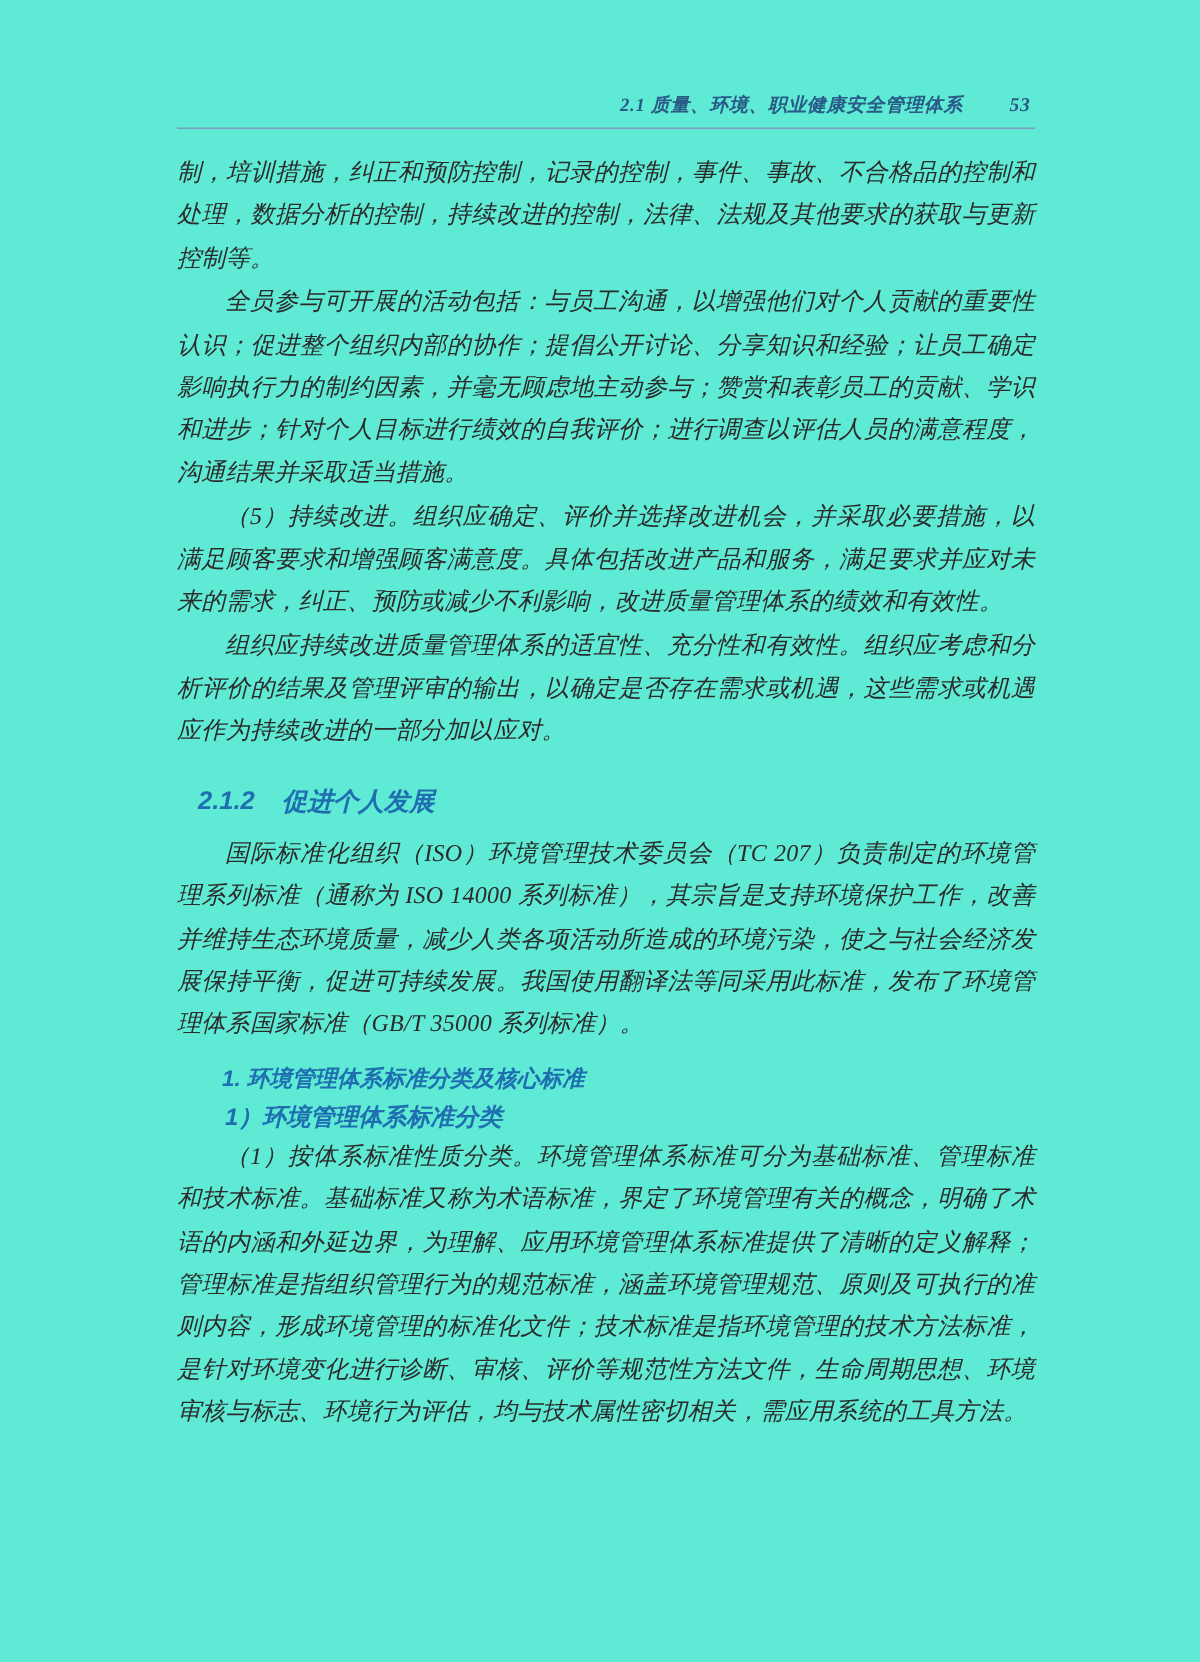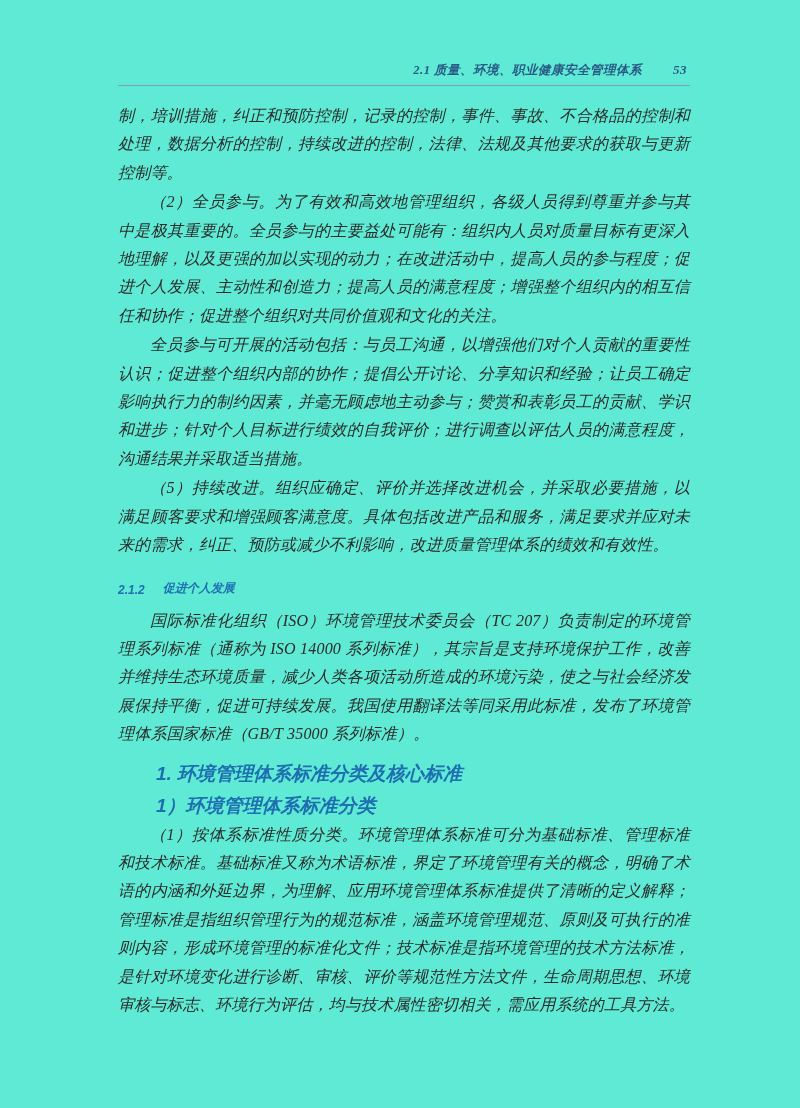"（2）全员参与。为了有效和高效地管理组织，各级人员得到尊重并参与其中是极其重要的" p.para { html: <p>（2）全员参与。为了有效和高效地管理组织，各级人员得到尊重并参与其中是极其重要的。全员参与的主要益处可能有：组织内人员对质量目标有更深入地理解，以及更强的加以实现的动力；在改进活动中，提高人员的参与程度；促进个人发展、主动性和创造力；提高人员的满意程度；增强整个组织内的相互信任和协作；促进整个组织对共同价值观和文化的关注。</p> -> none }
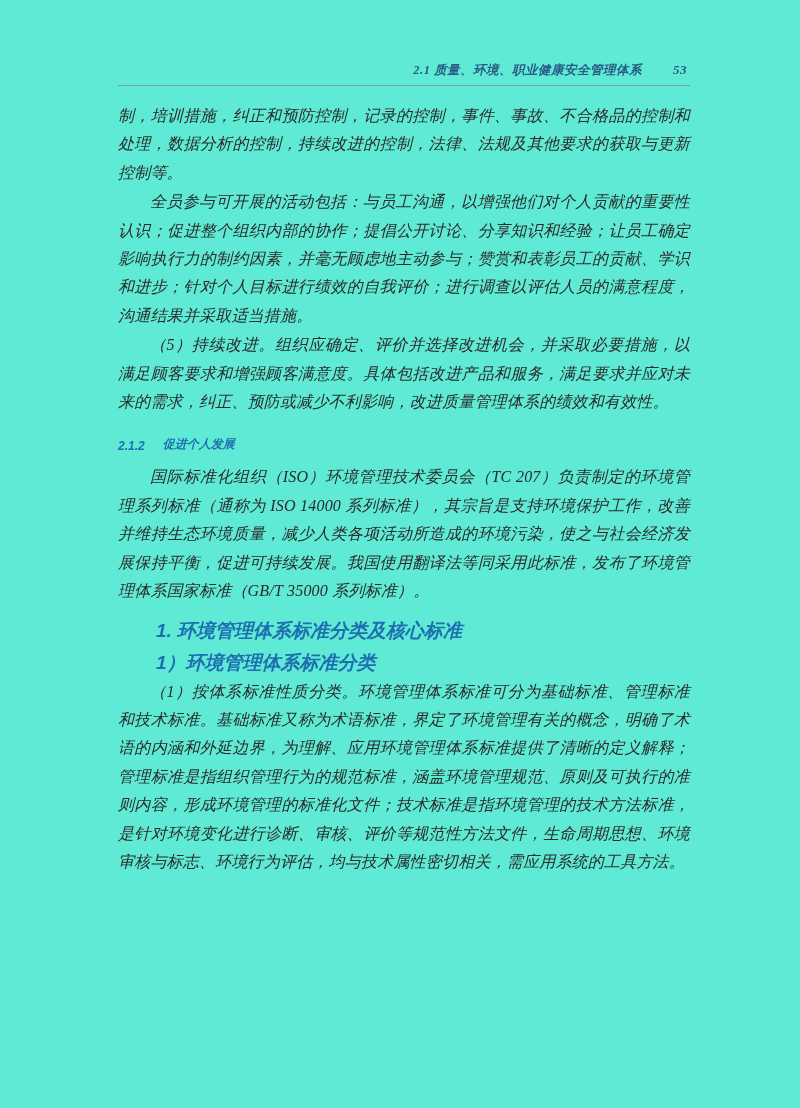"组织应持续改进质量管理体系的适宜性、充分性和有效性。组织应考虑和分析评价的结果及" p.para { html: none -> <p>组织应持续改进质量管理体系的适宜性、充分性和有效性。组织应考虑和分析评价的结果及管理评审的输出，以确定是否存在需求或机遇，这些需求或机遇应作为持续改进的一部分加以应对。</p> }
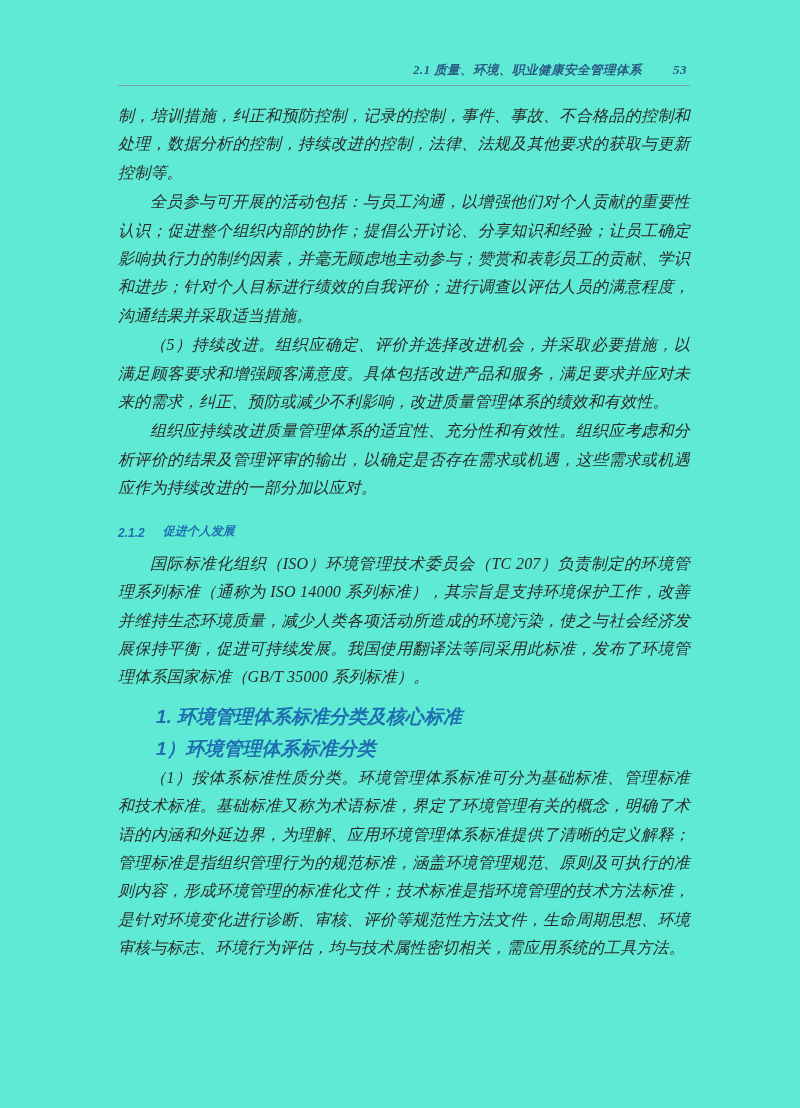"2.1.2" .h2 { align-items: flex-end -> center; font-size: 12px -> 17px; margin: 20px 0 10px 0 -> 20px 0 10px 14px }
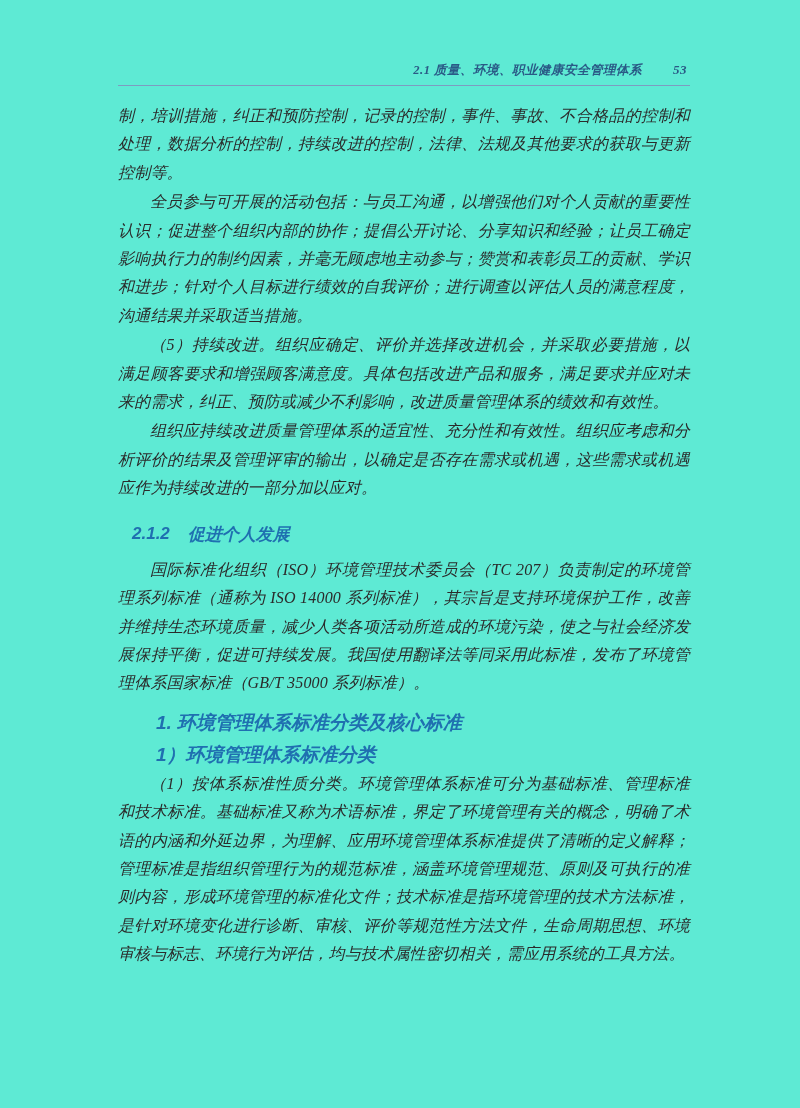"1. 环境管理体系标准分类及核心标准" .h3 { font-size: 19px -> 15px }
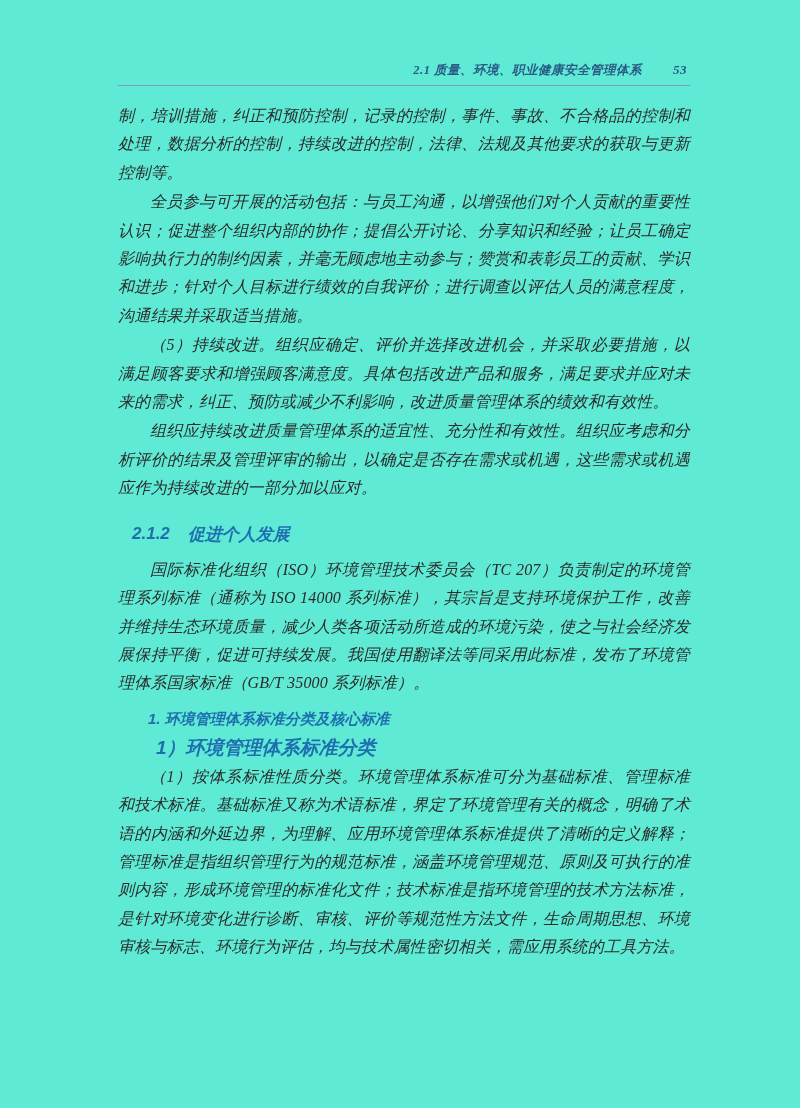"1）环境管理体系标准分类" .h4 { font-size: 19px -> 16px }
